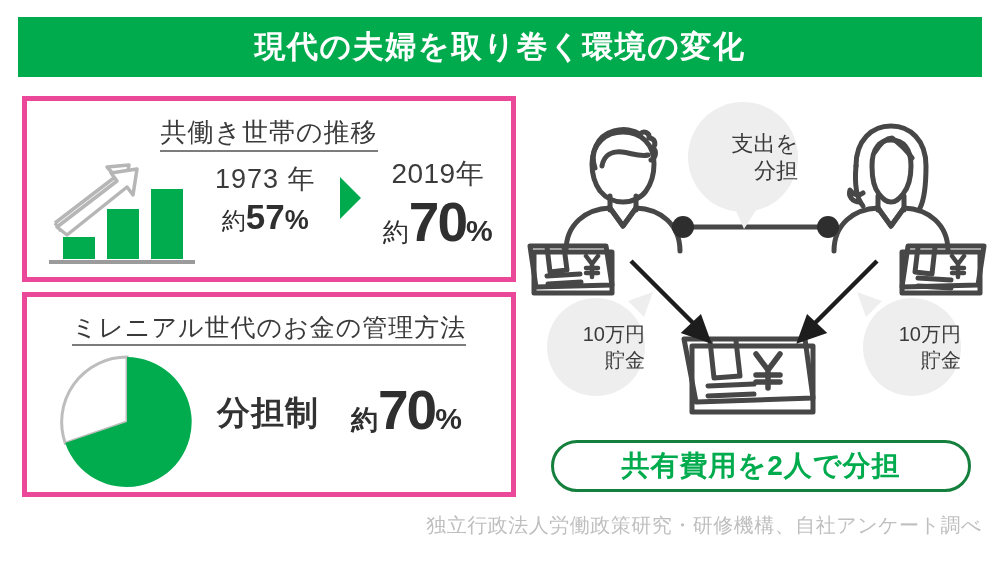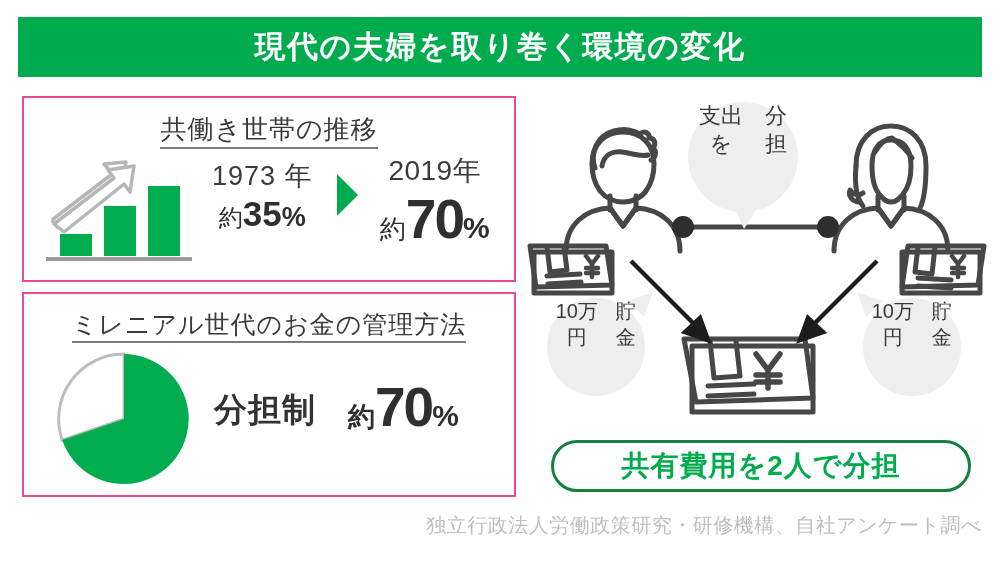"共働き世帯の推移" .card { border: 2px solid #ec4899 -> 5px solid #ec4899 }
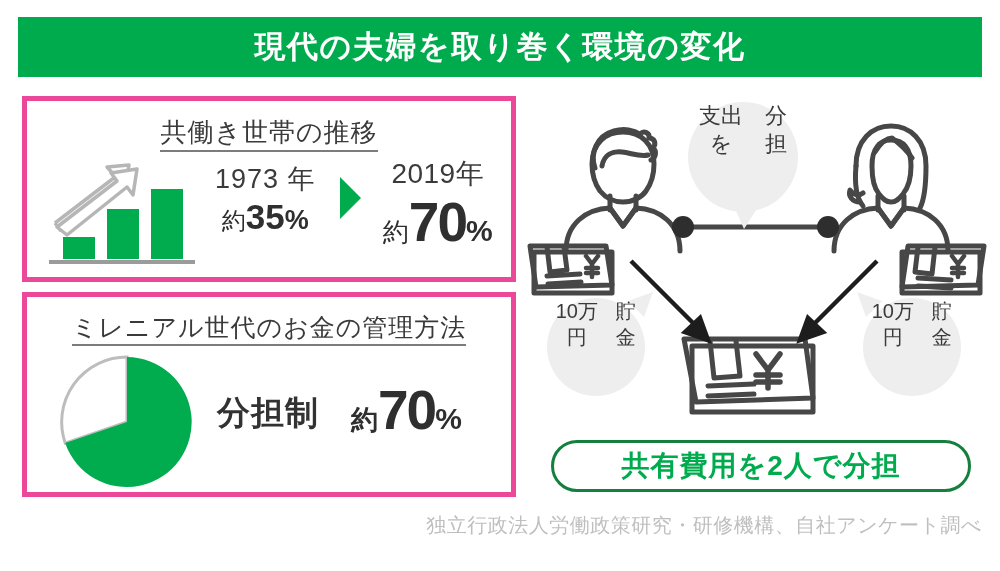"支出を" .bubble { align-items: flex-start -> flex-end; flex-direction: row -> column }
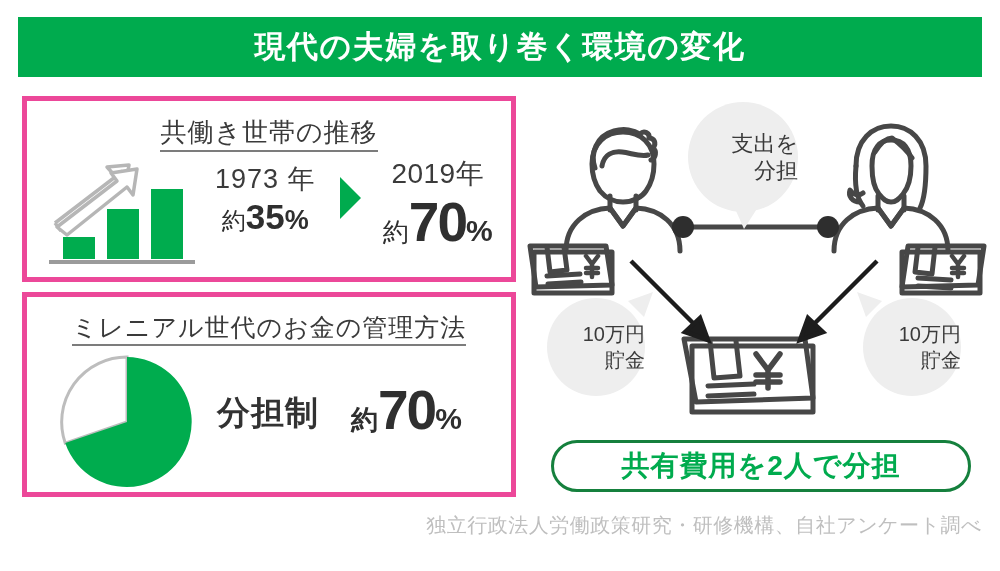"35" b { text: 35 -> 57 }
